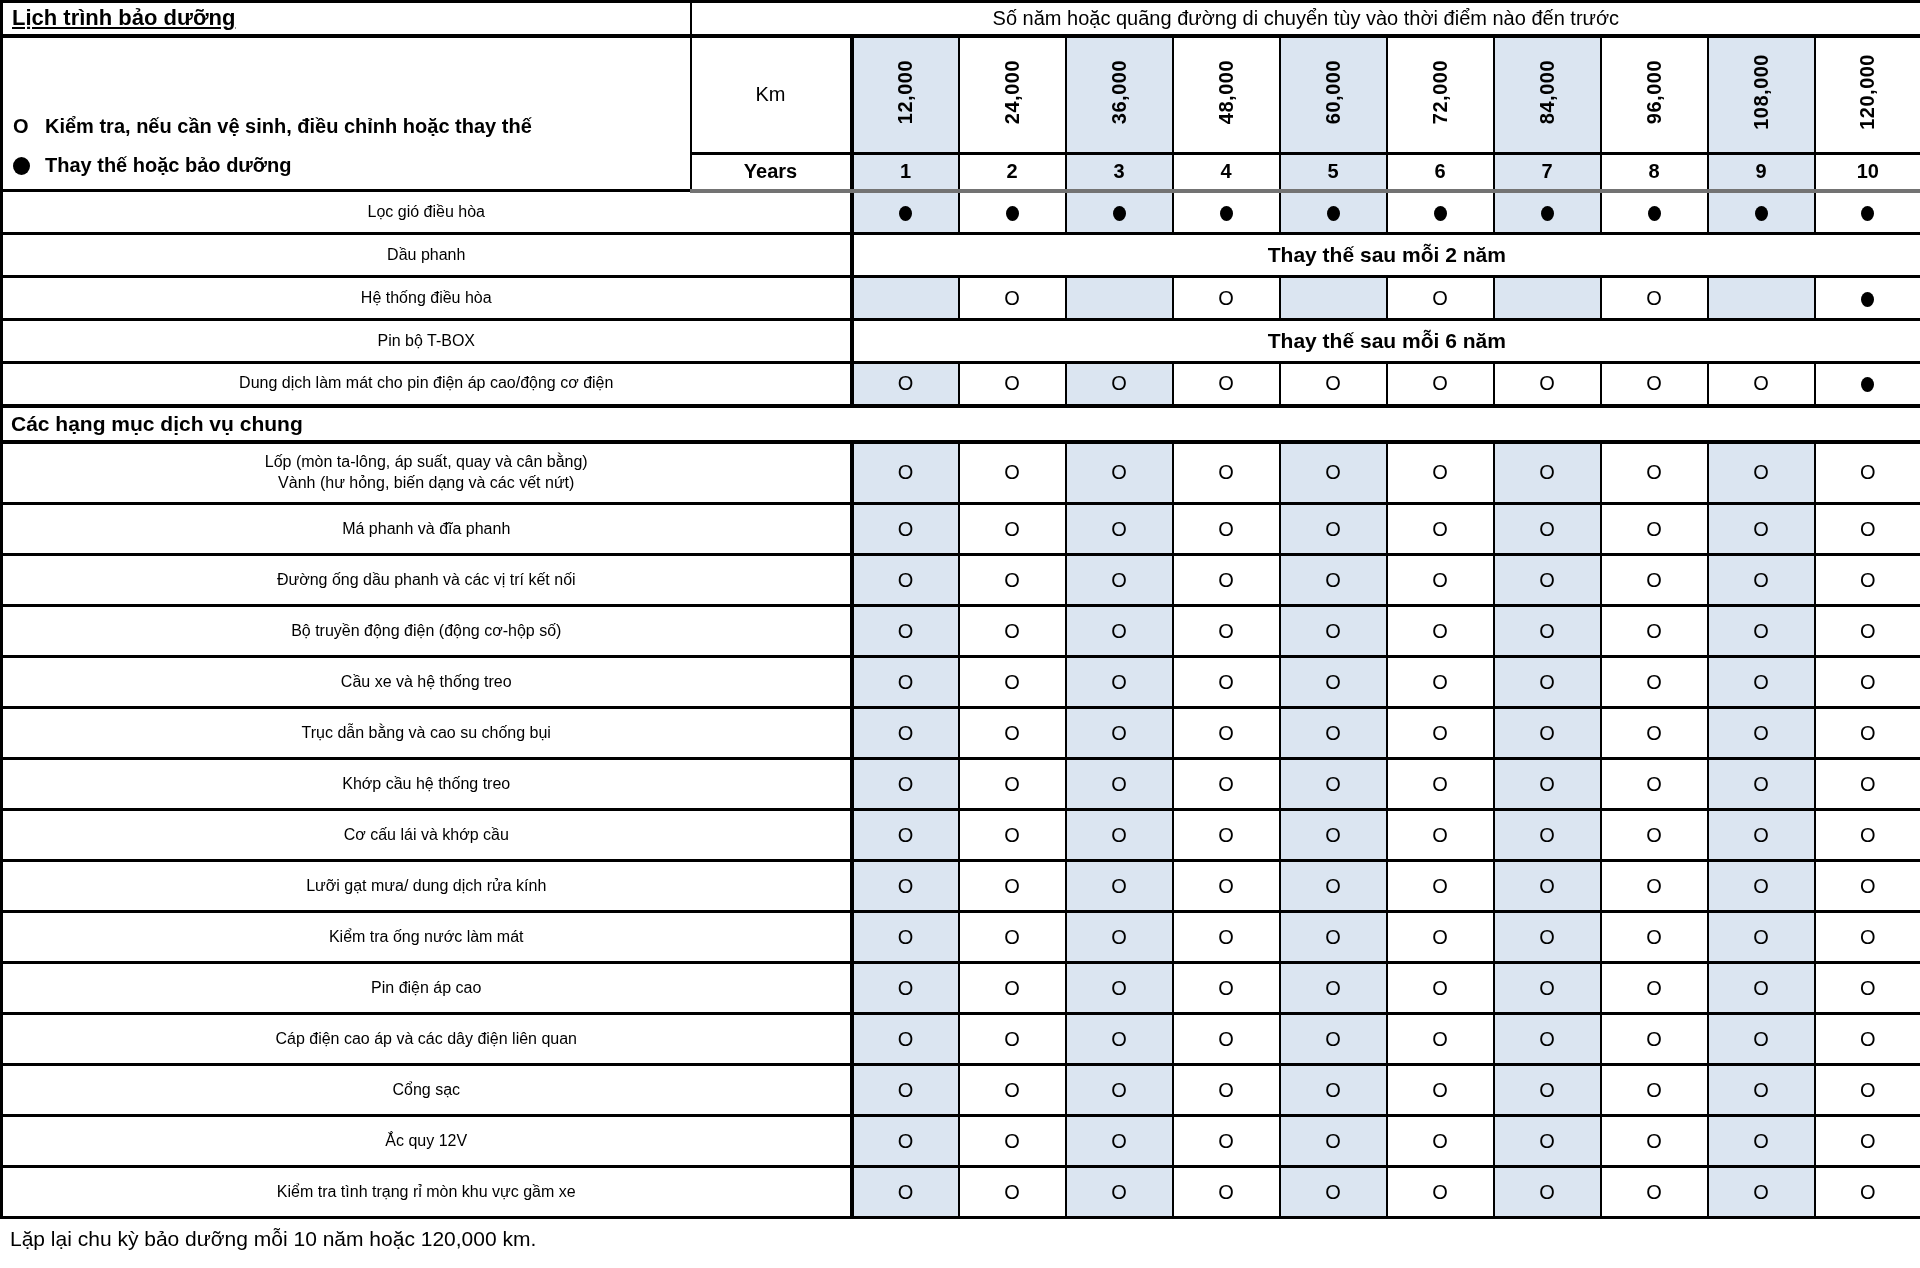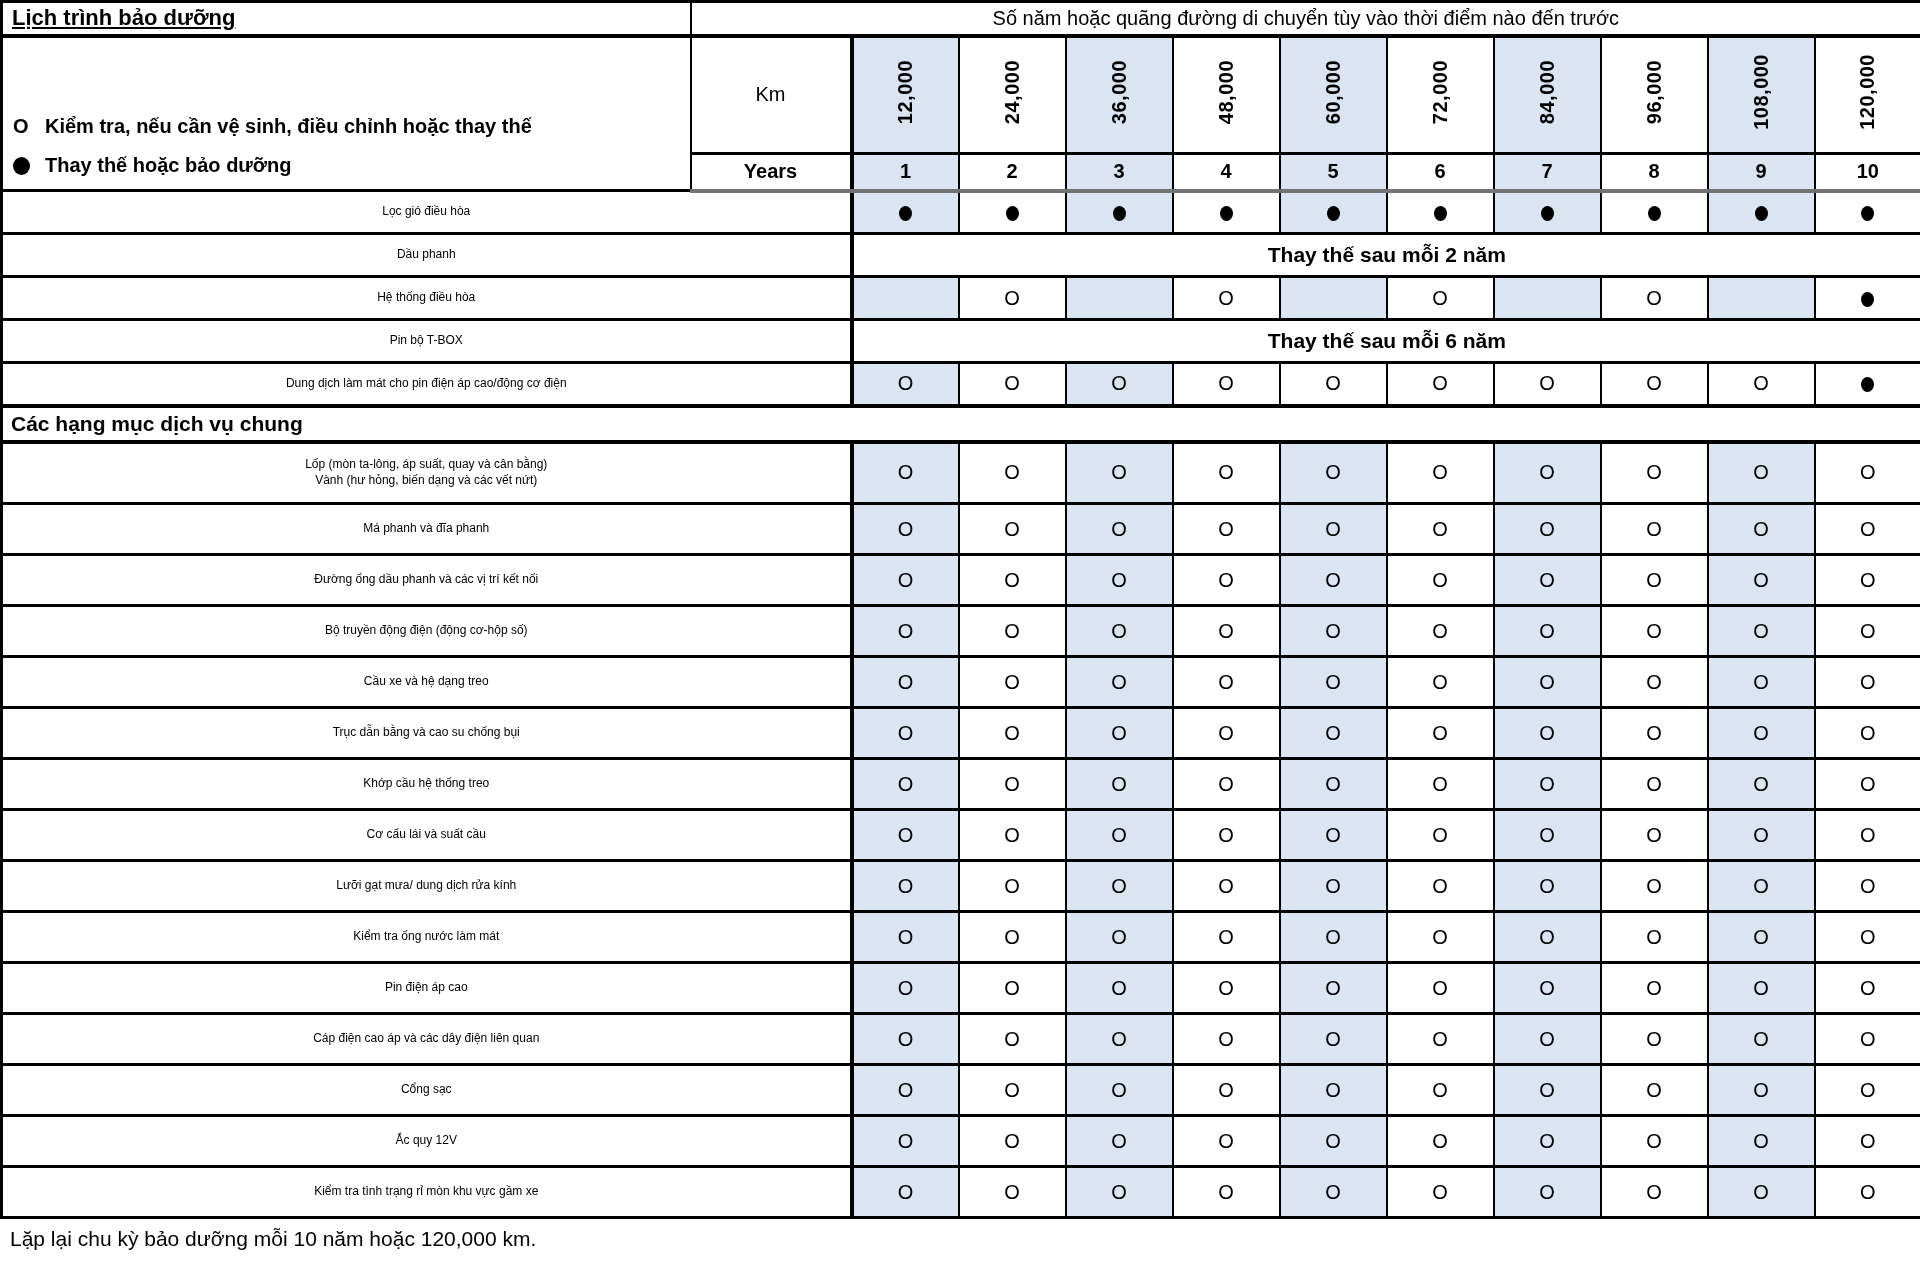"Lọc gió điều hòa" td.row-label { font-size: 12px -> 16px }
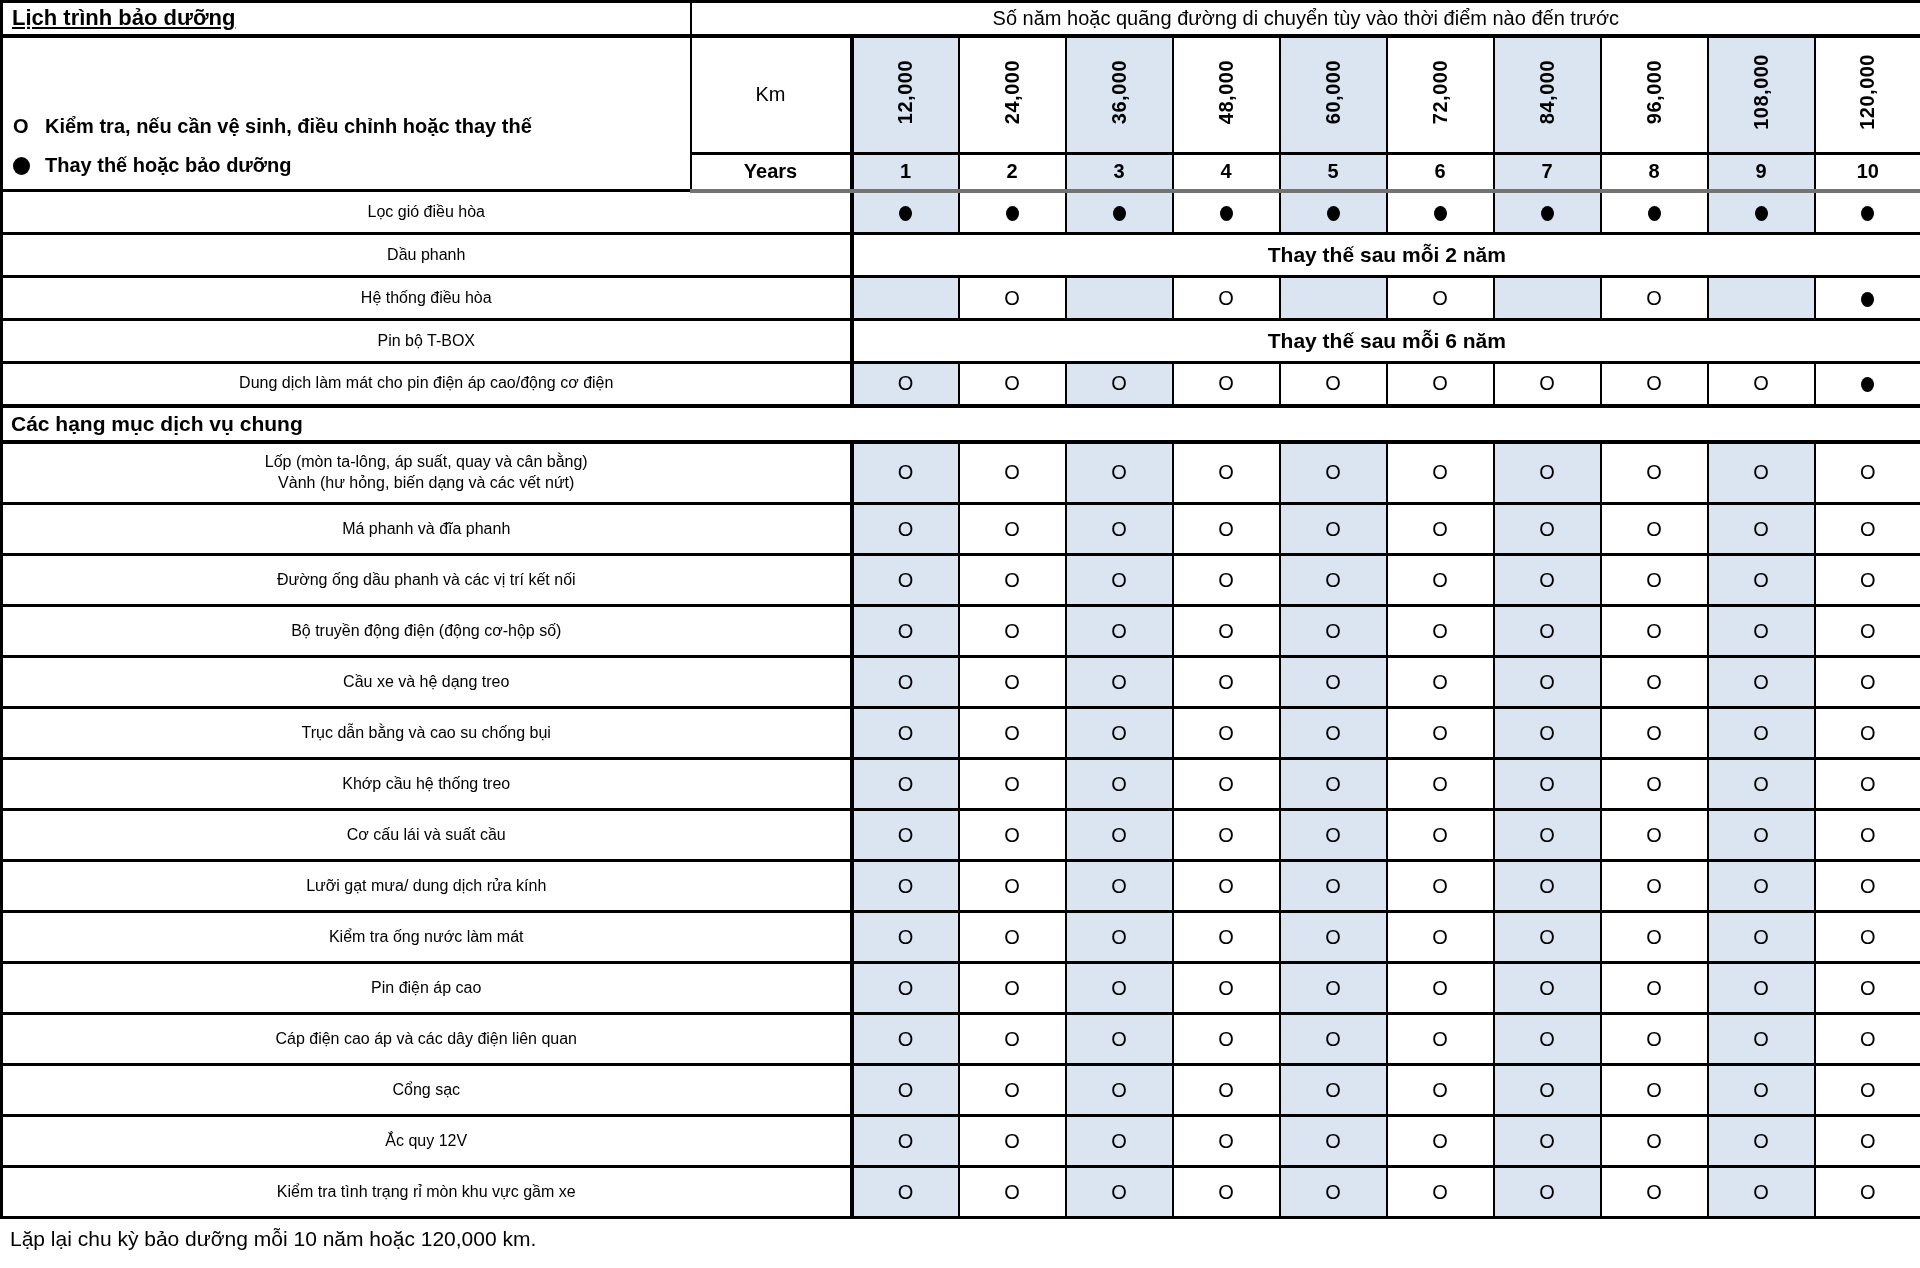"Cầu xe và hệ dạng" td.row-label { text: dạng -> thống }
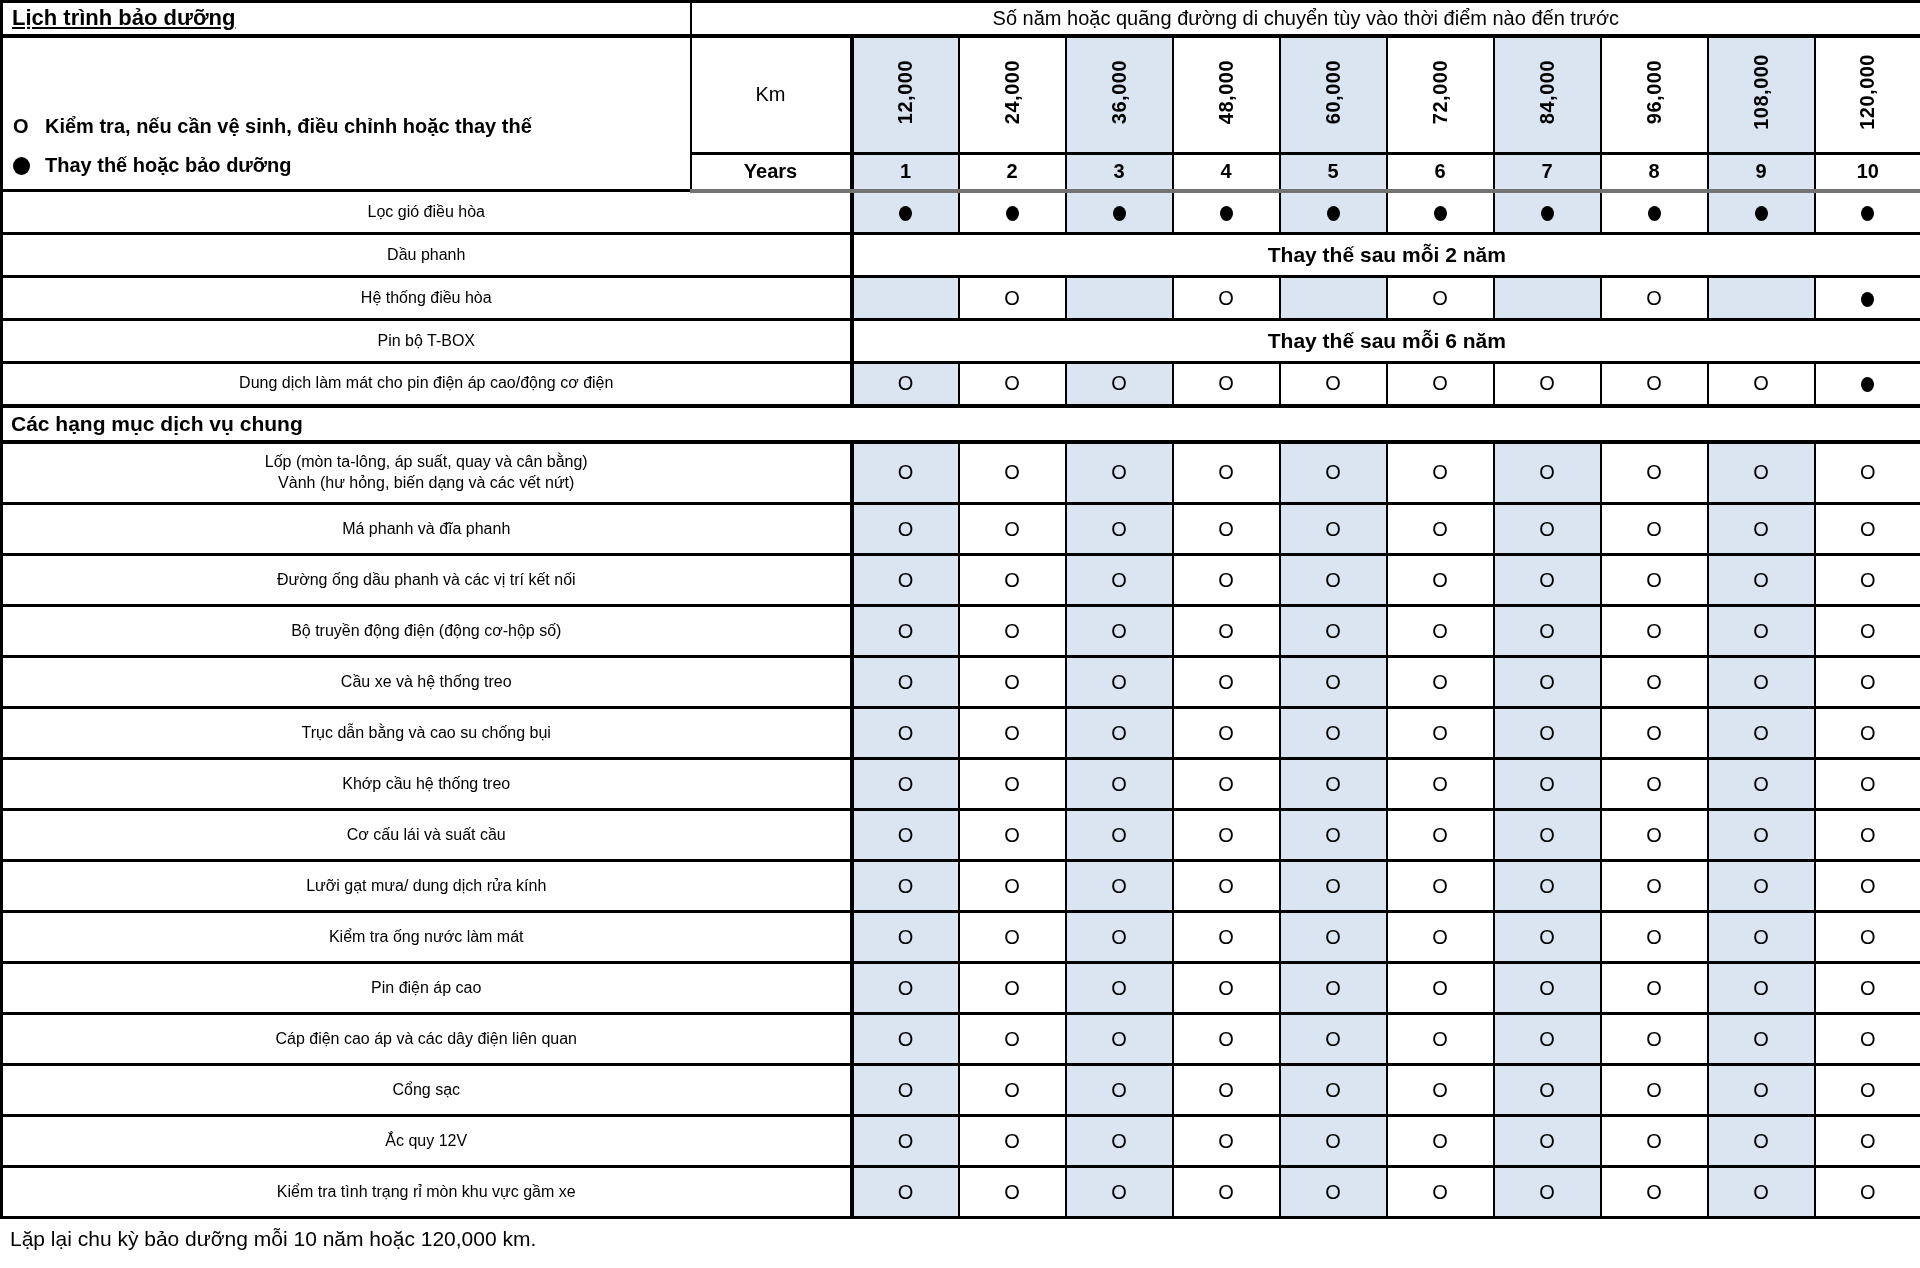"Cơ cấu lái và suất" td.row-label { text: suất -> khớp }
